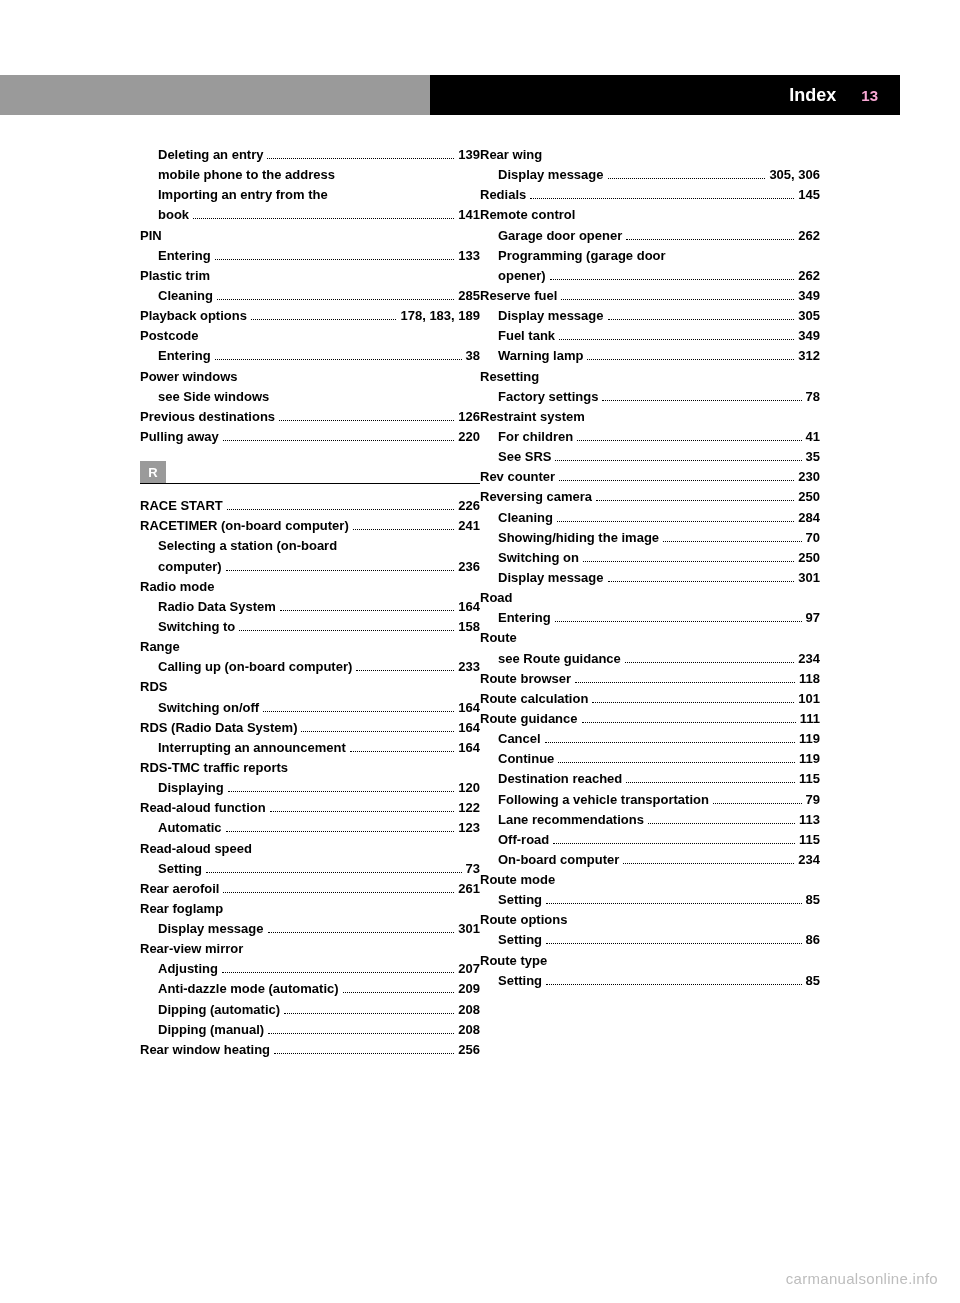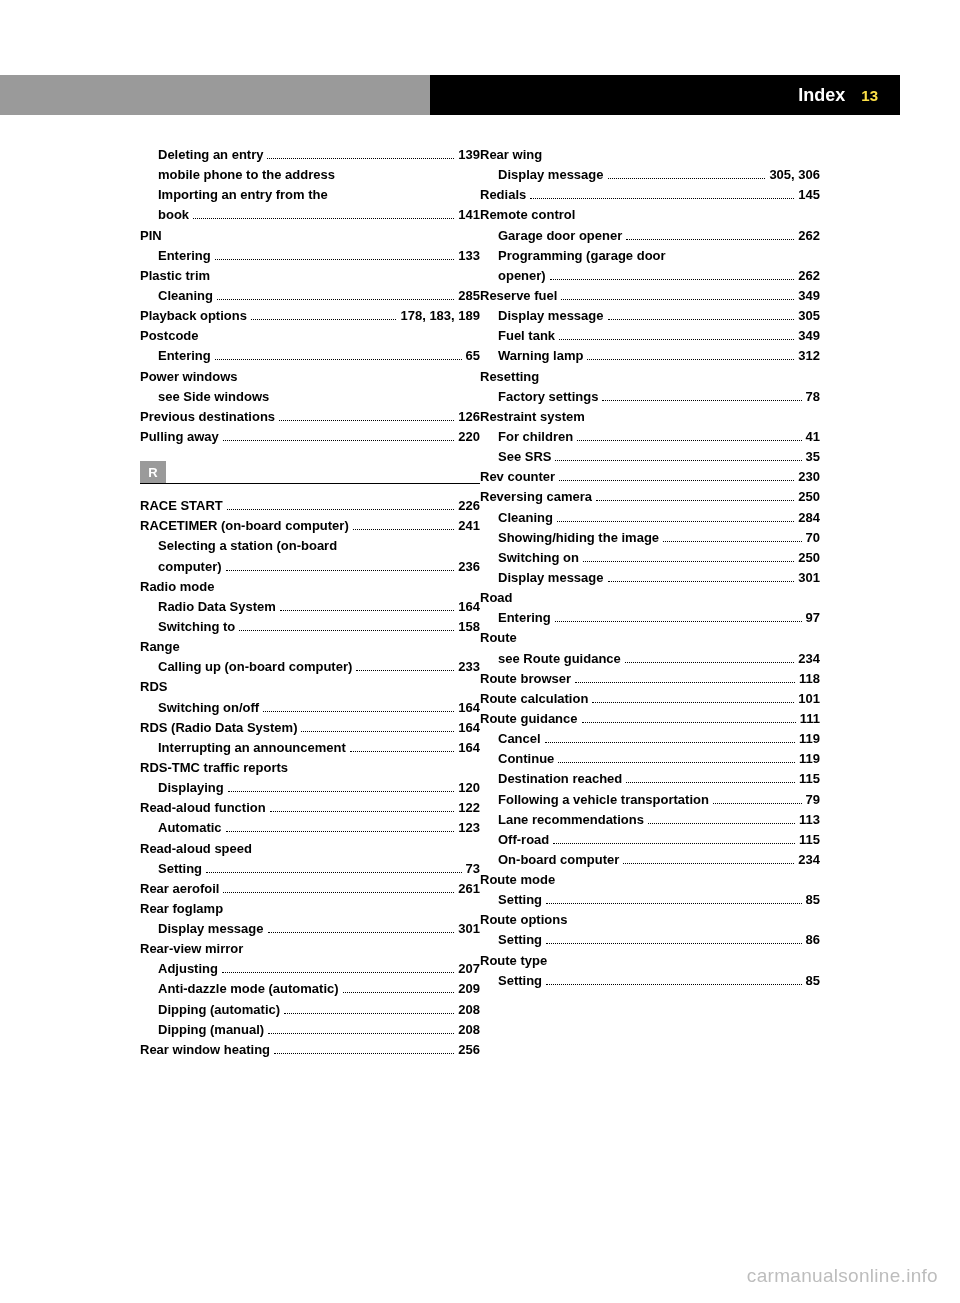"Index" .header-black { gap: 16px -> 25px }
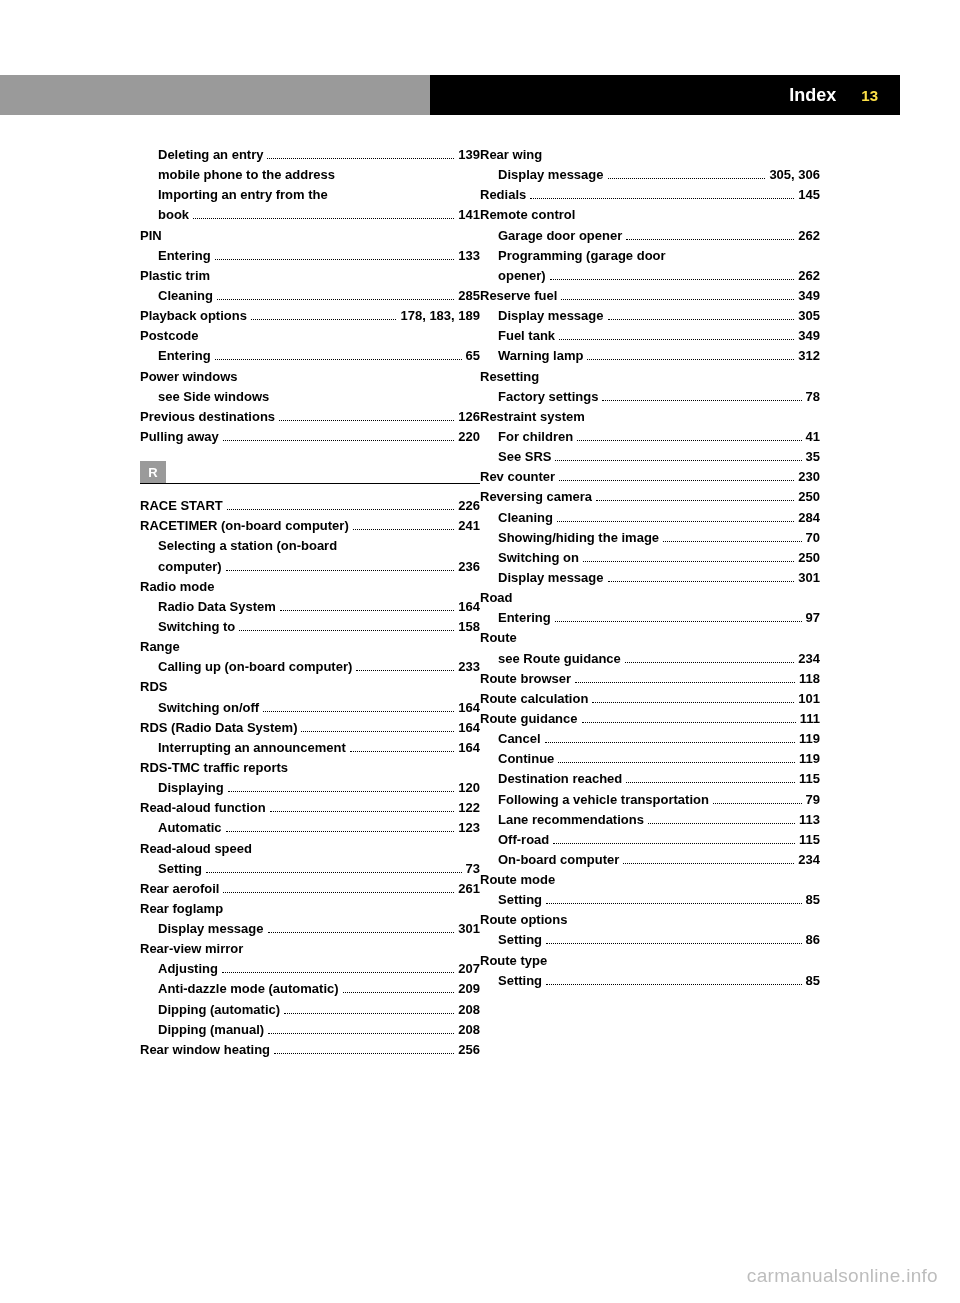"13" .header-page { color: #fde047 -> #f9a8d4 }
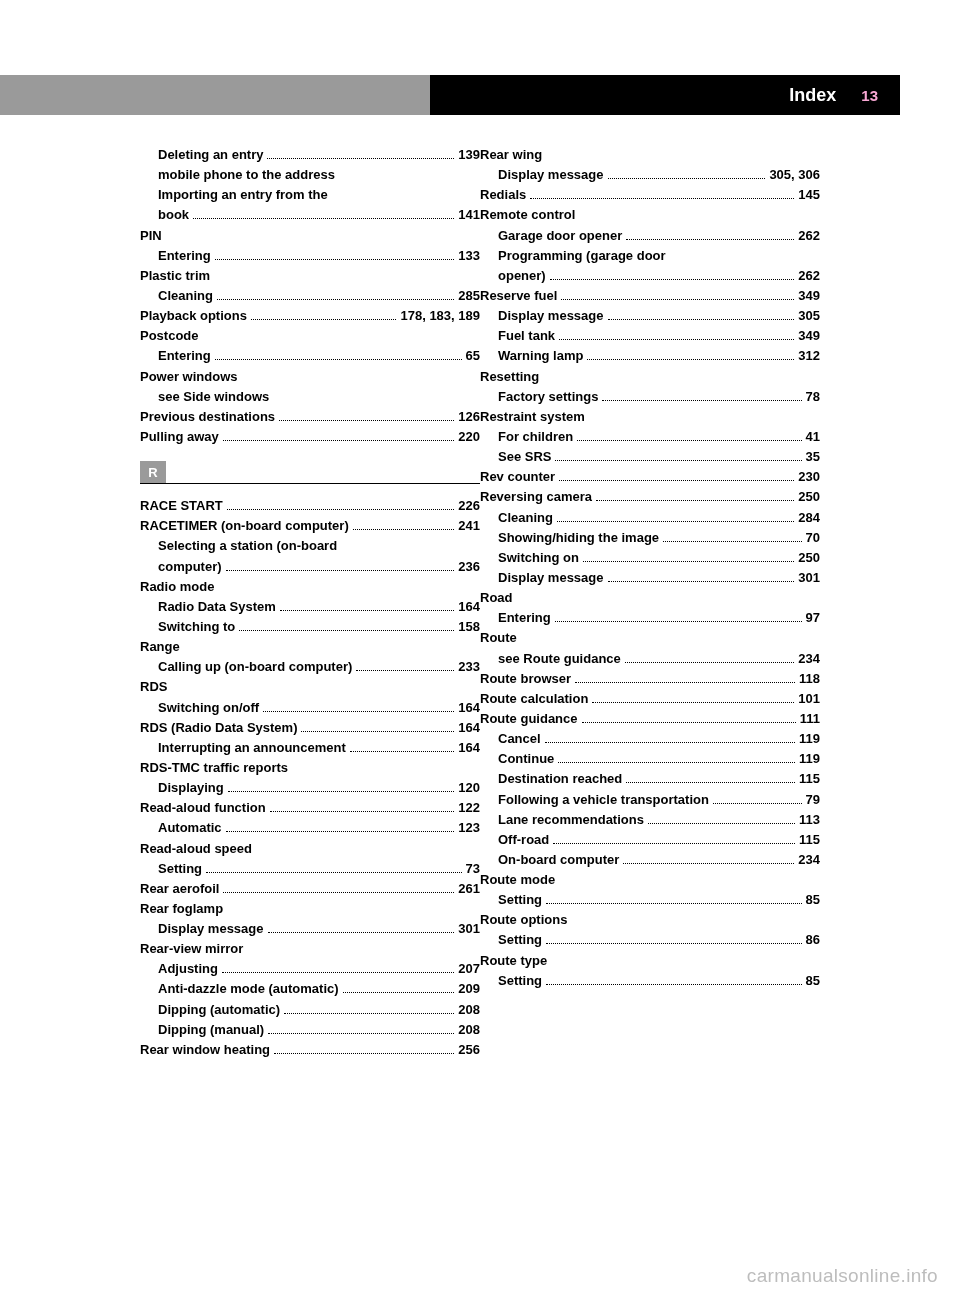"65" span.pg { text: 65 -> 38 }
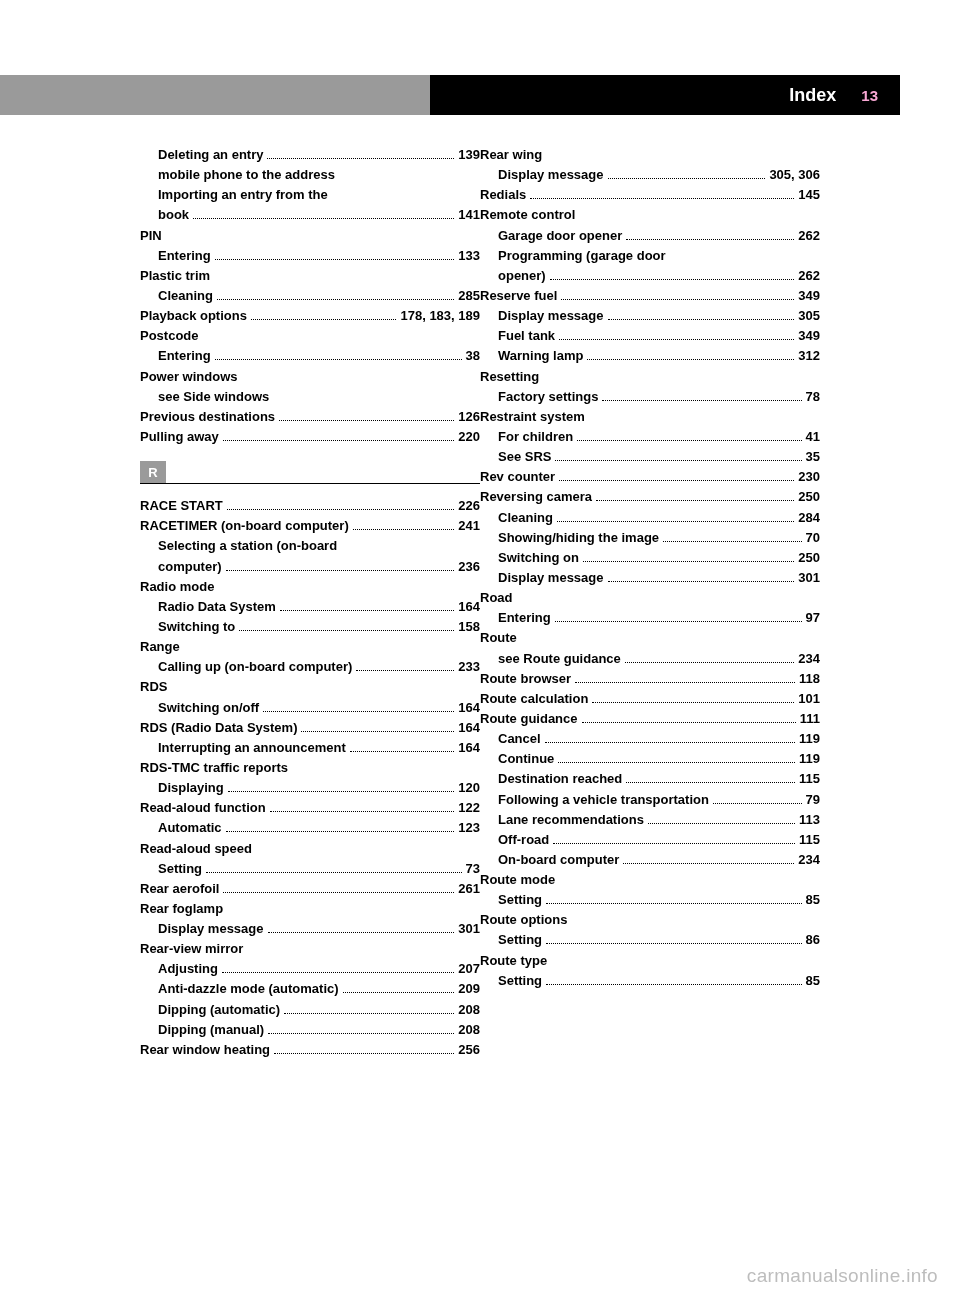"carmanualsonline.info" .watermark { font-size: 19px -> 15px }
